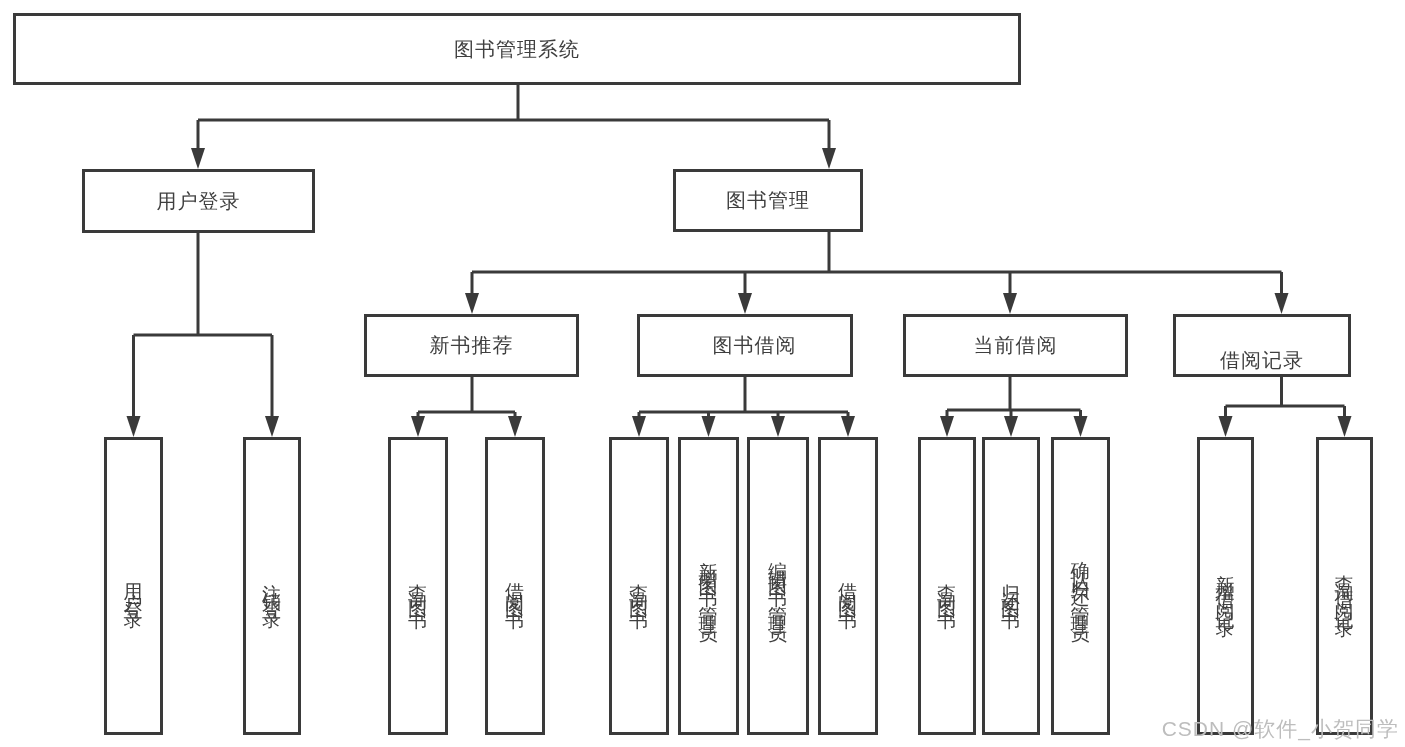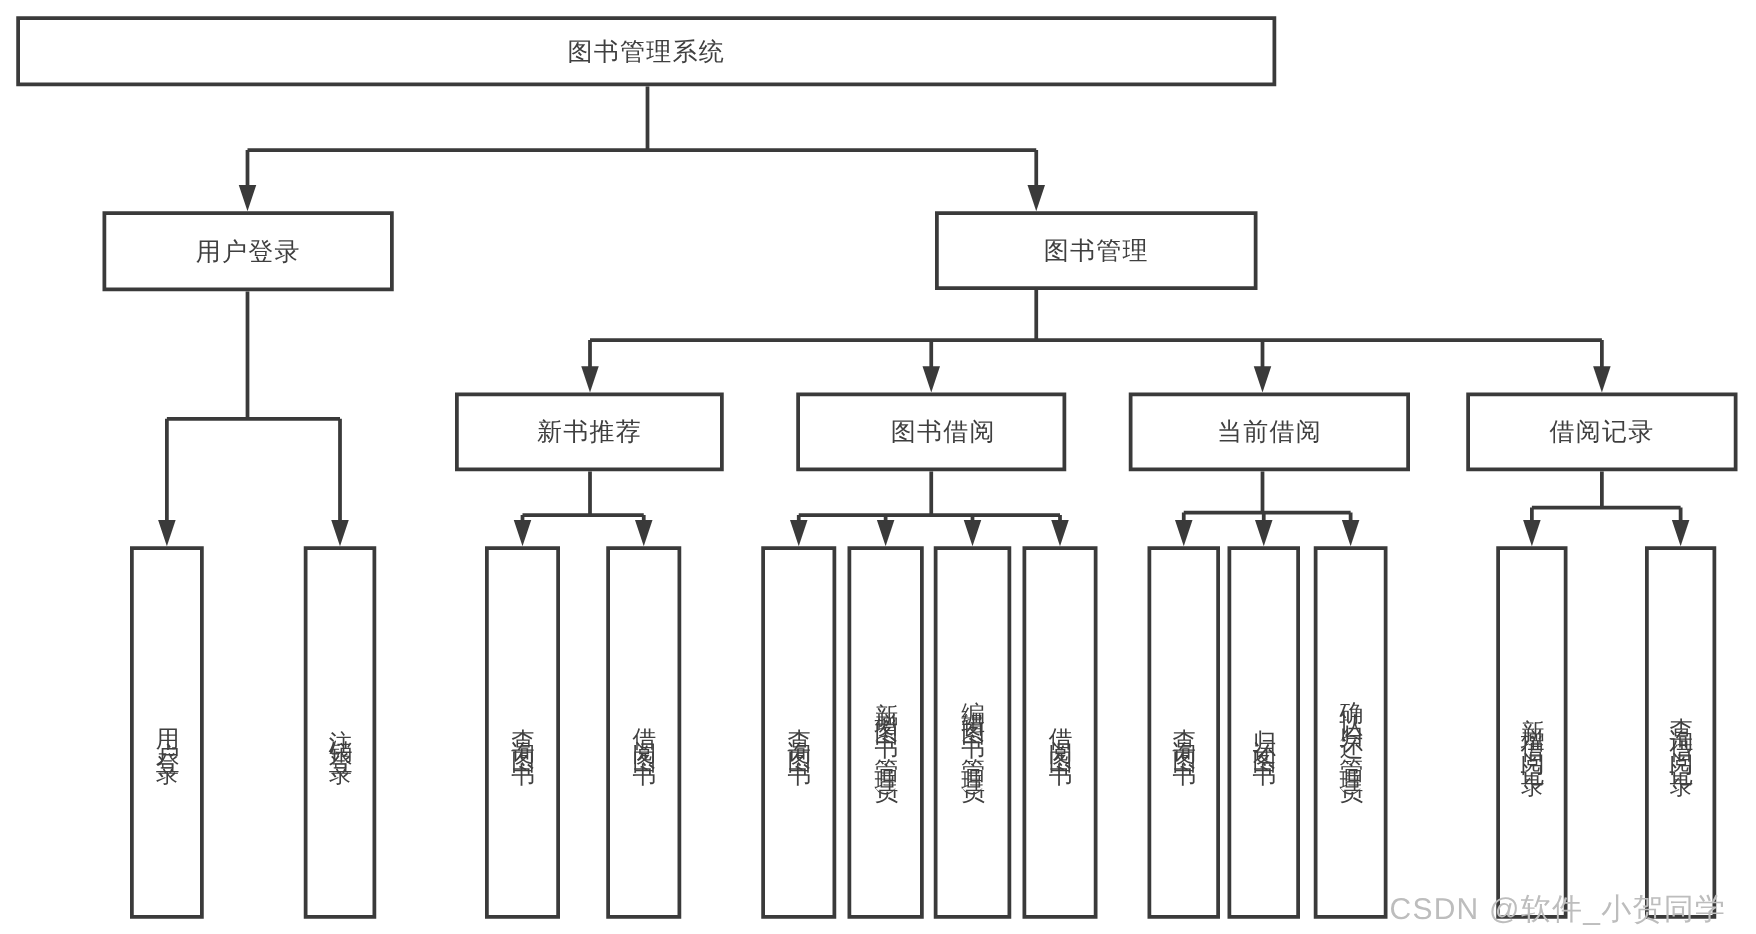"图书管理系统" div.node { height: 56px -> 72px }
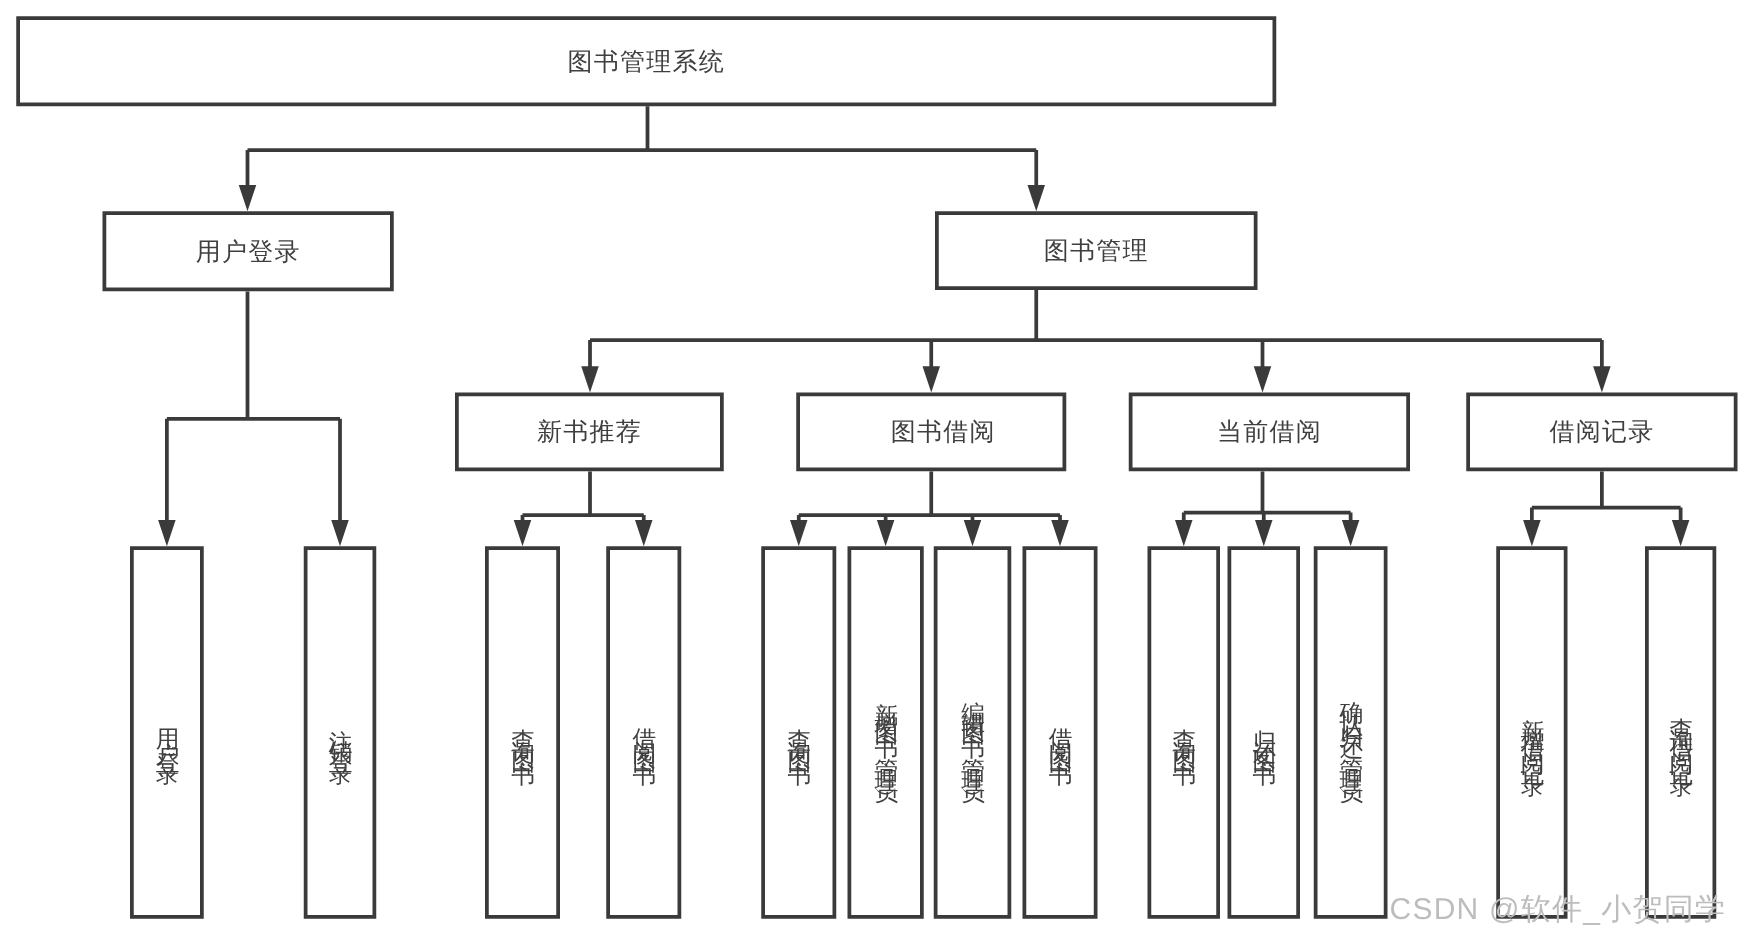"图书管理" div.node { left: 748px -> 673px; width: 258px -> 190px }
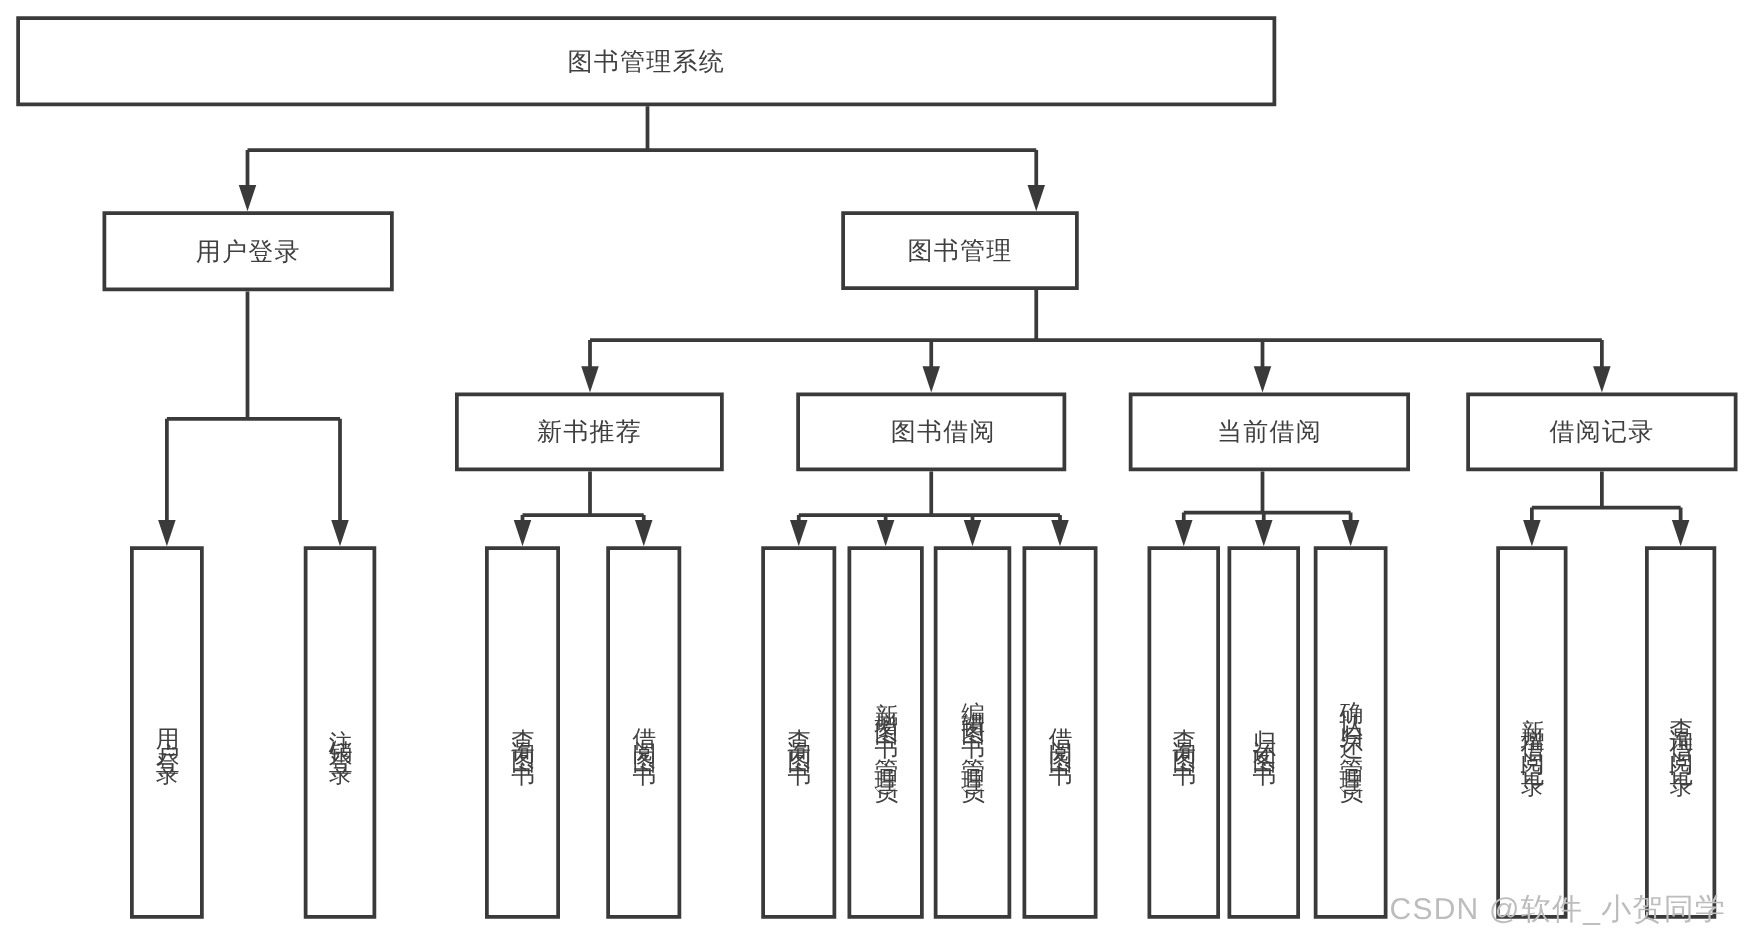"借阅记录" div.node { align-items: none -> flex-end; width: 217px -> 178px }
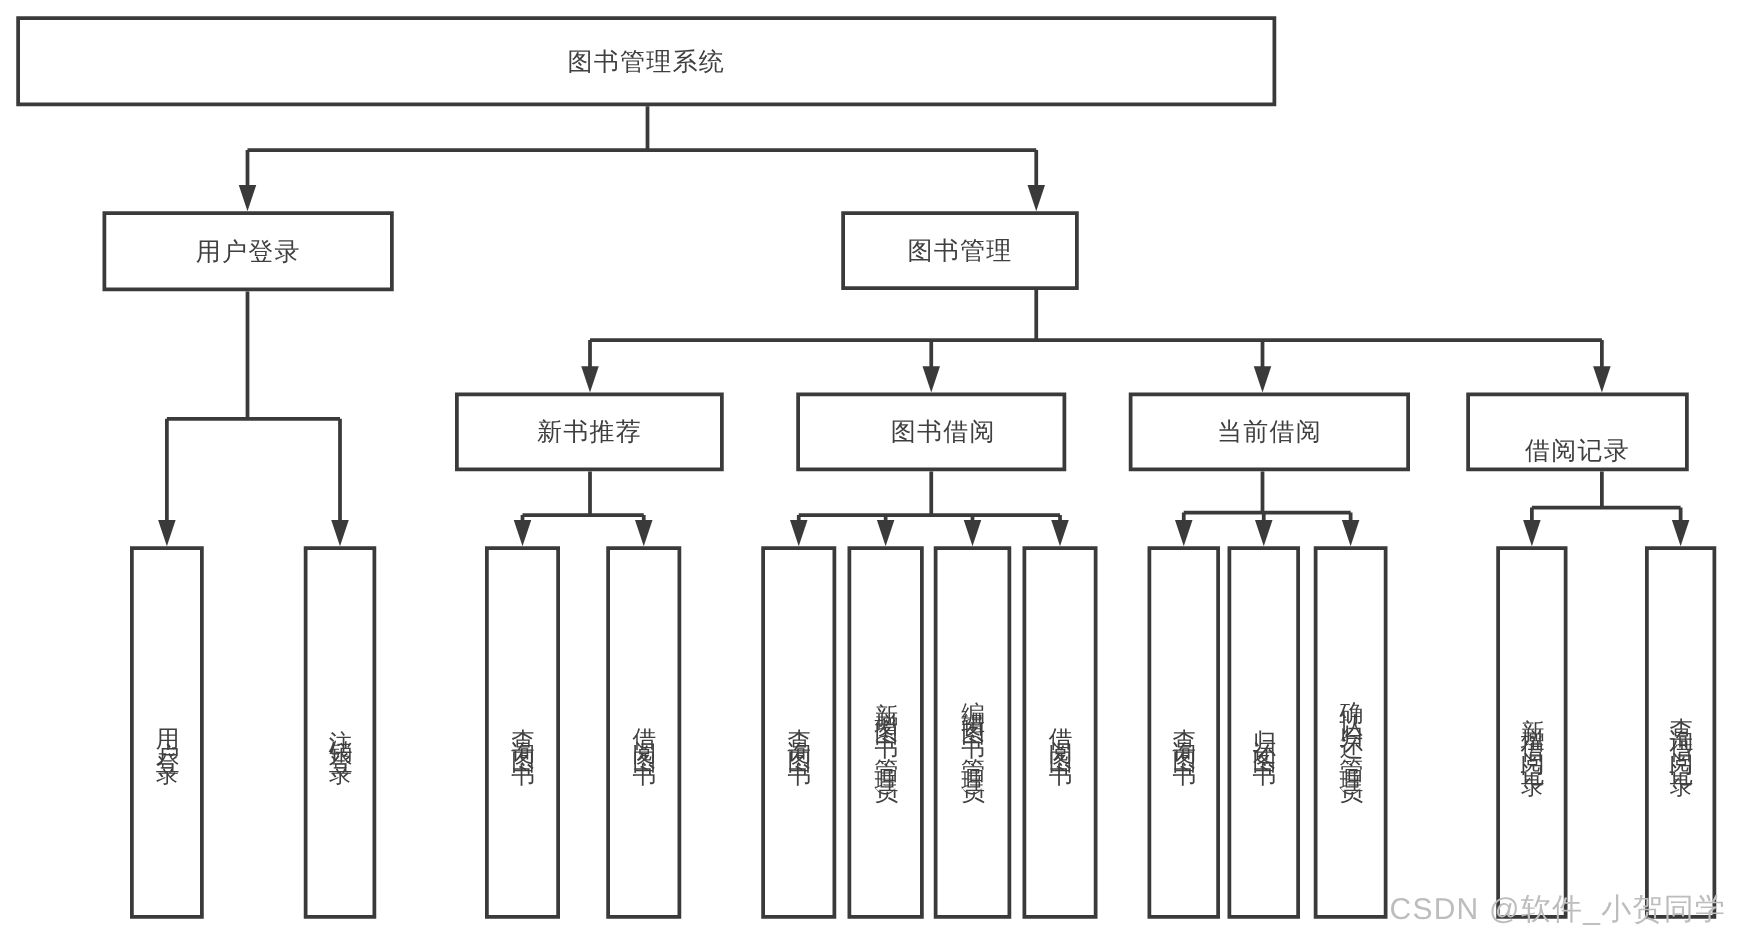"CSDN @软件_小贺同学" .watermark { font-size: 24px -> 21px; right: 24px -> 6px }
